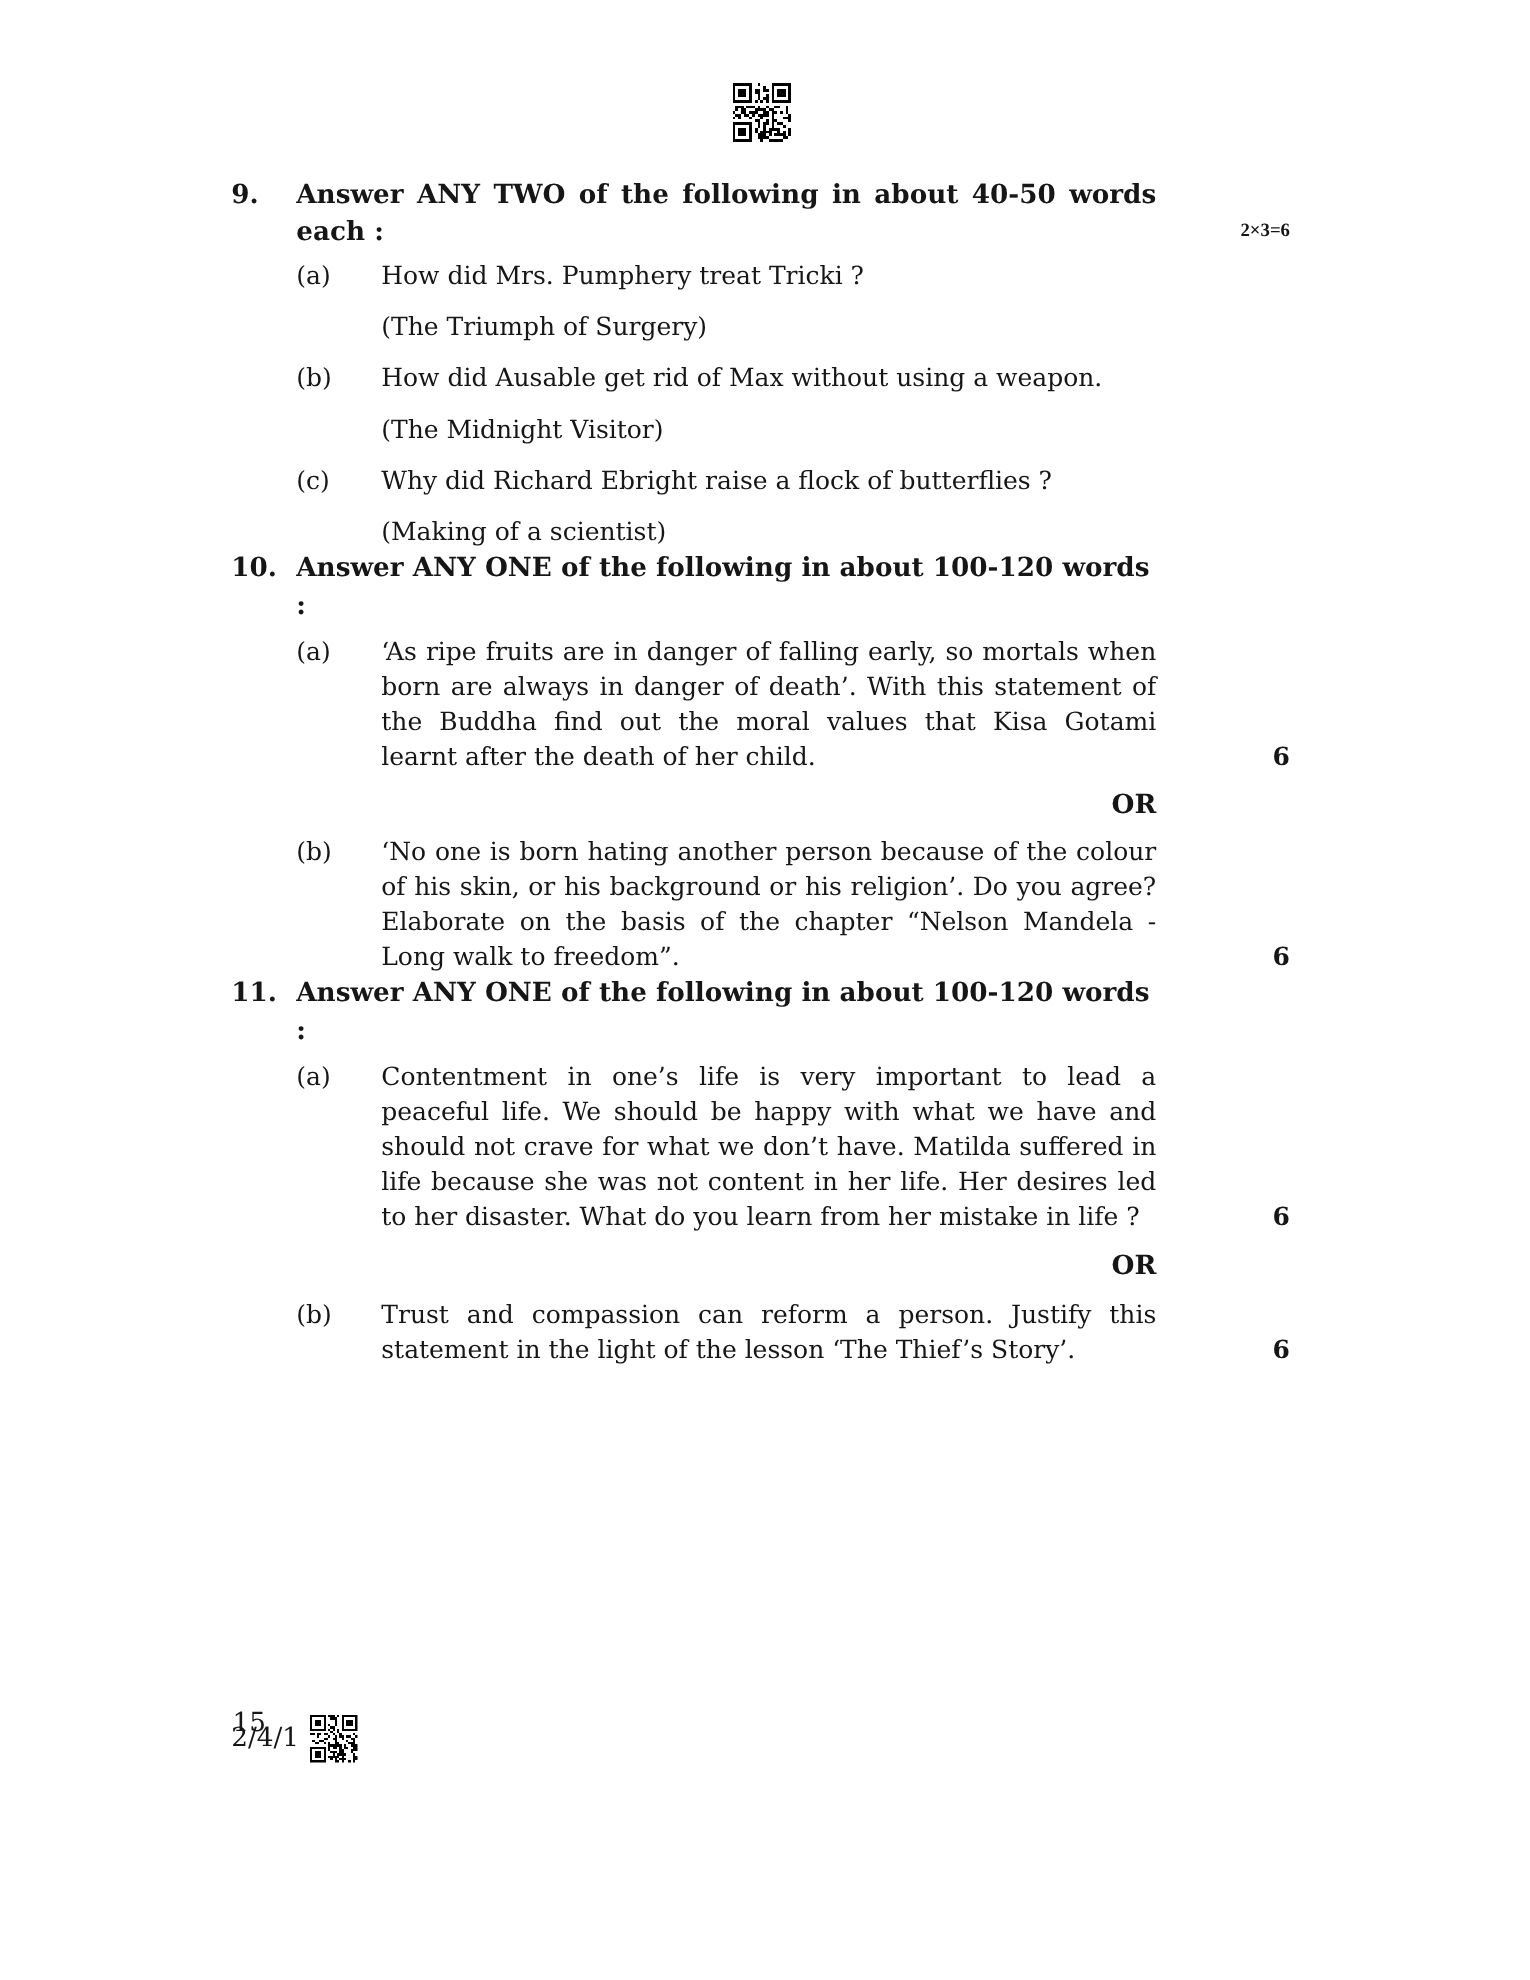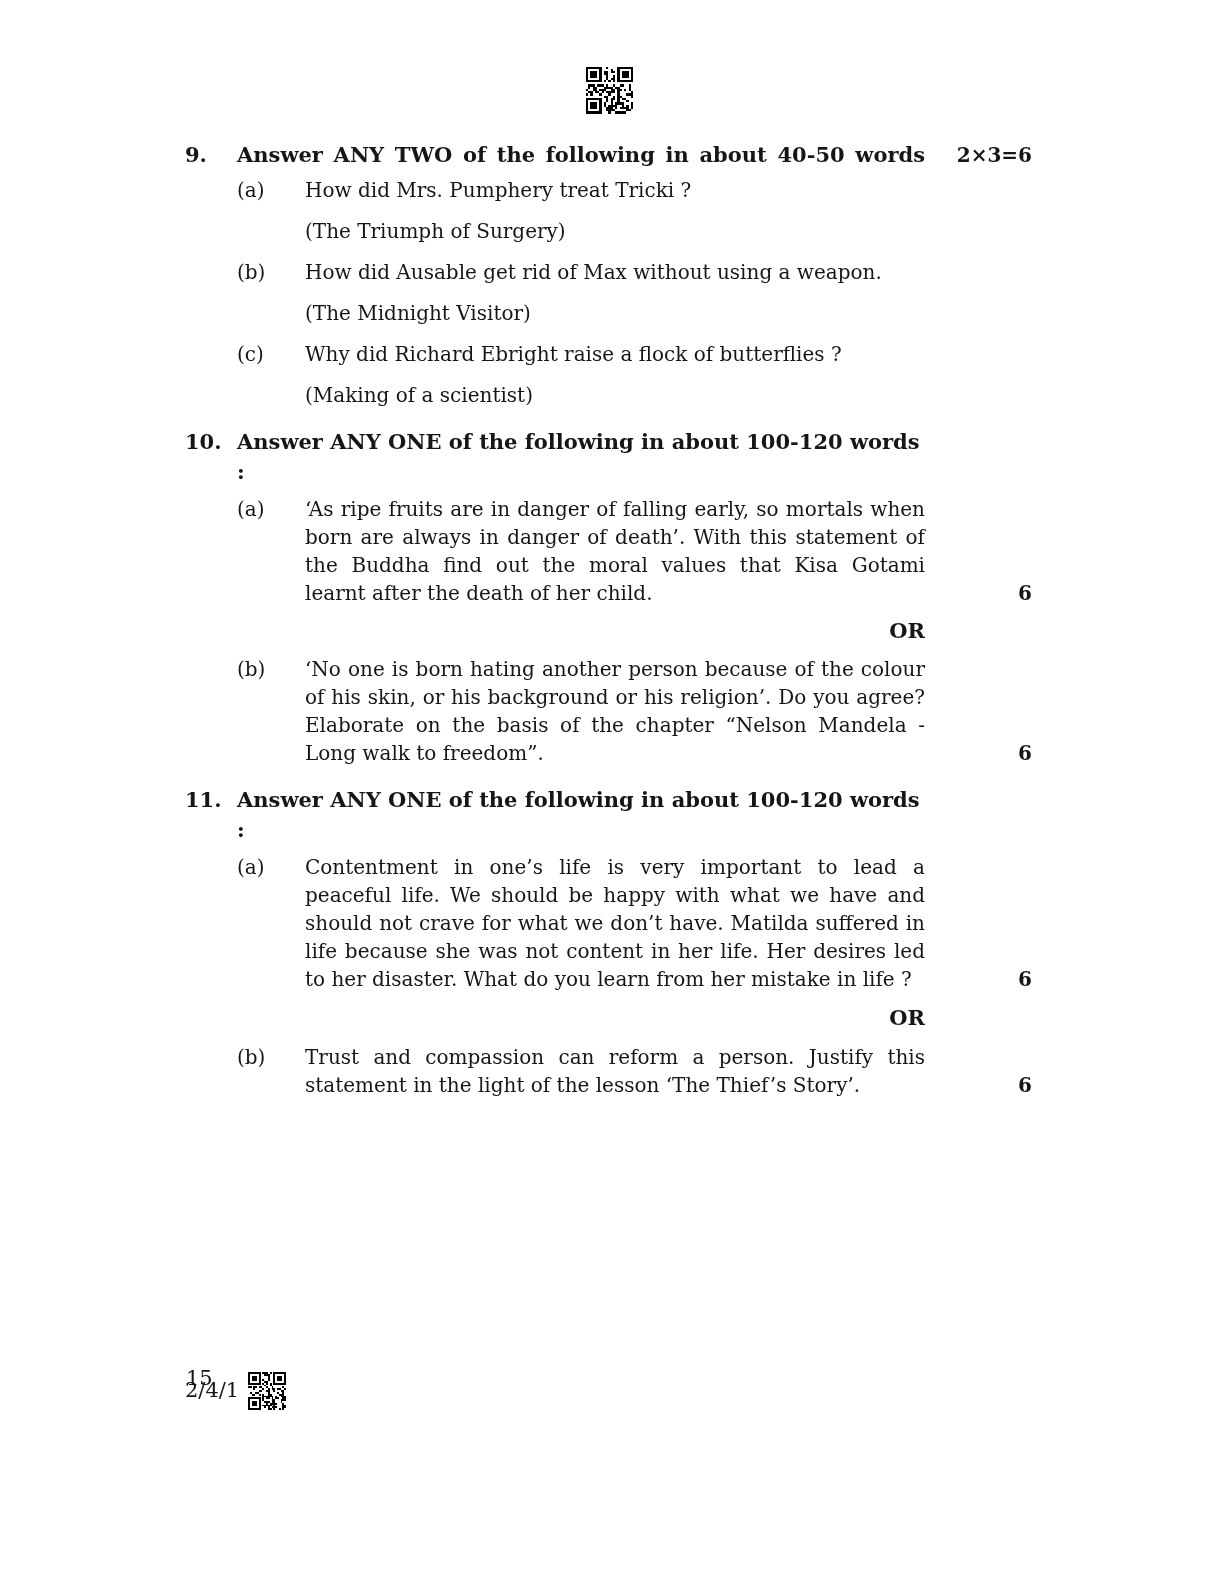"each :" div { html: none -> <div>each :</div> }
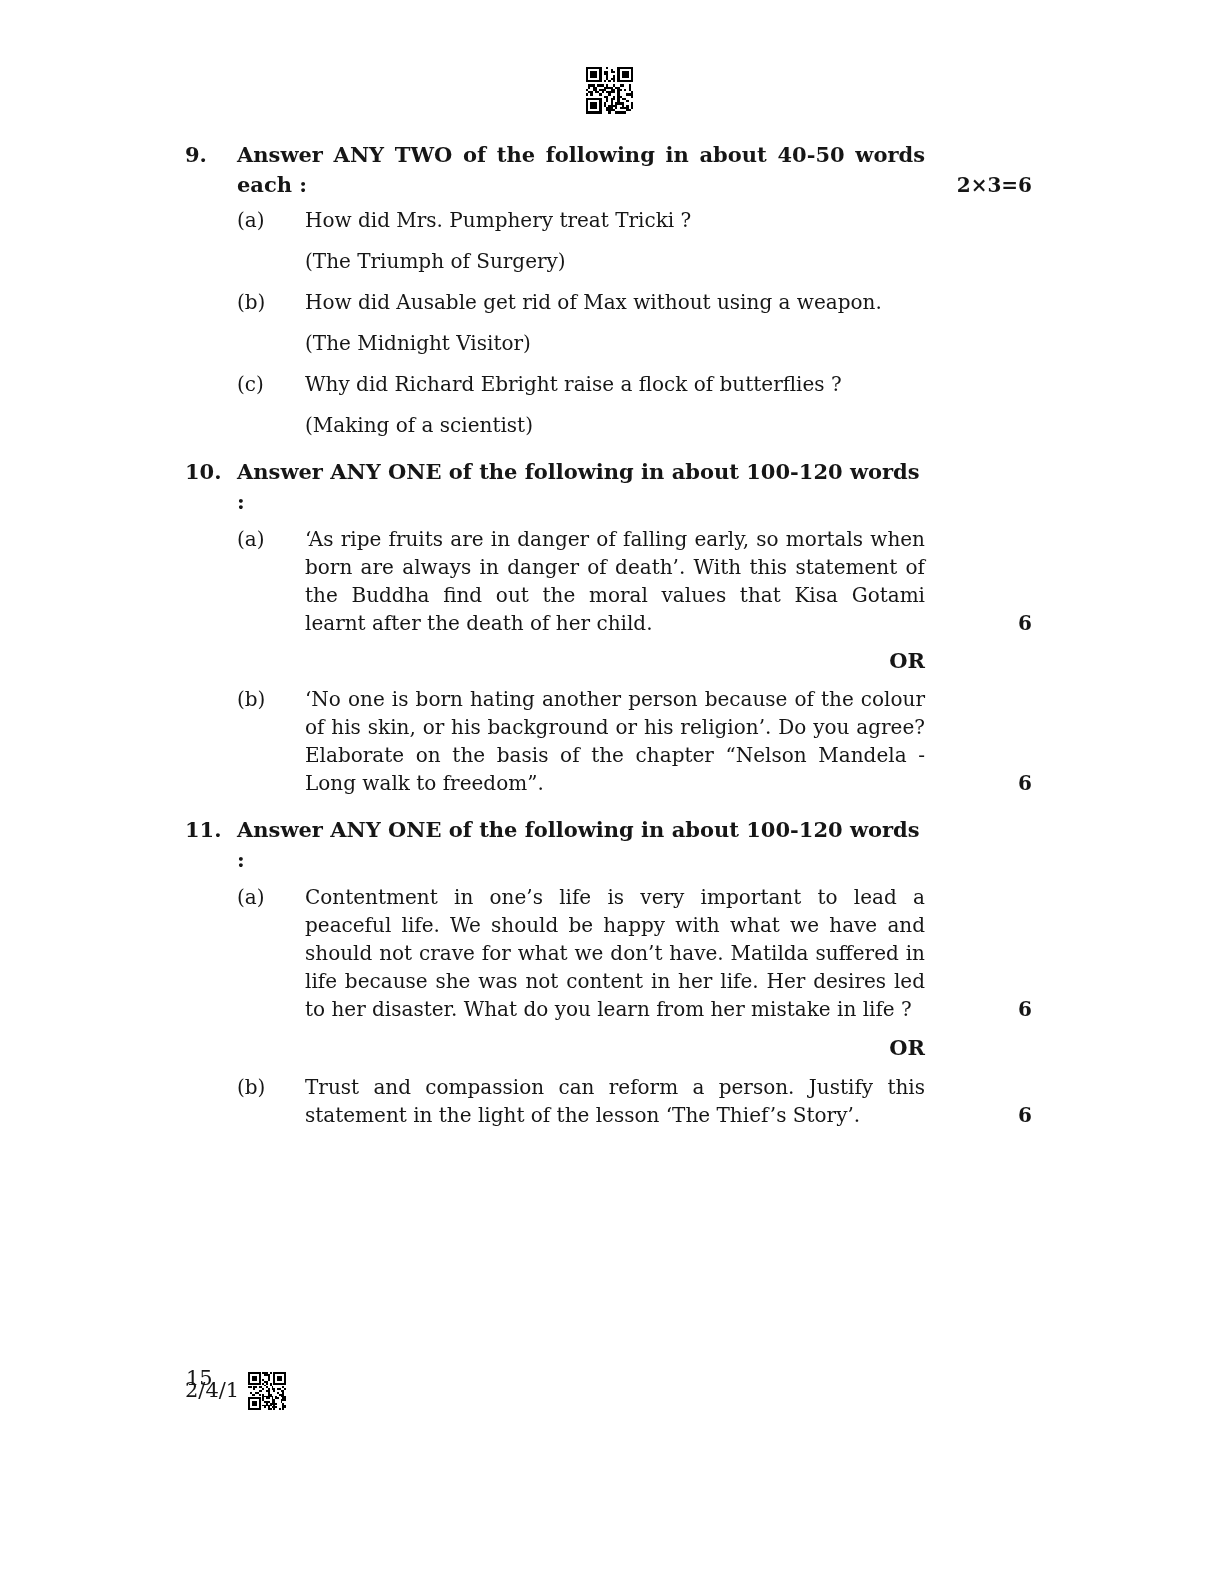"2×3=6" .qheader-marks { font-family: none -> Liberation Serif, serif; font-size: 20px -> 15px }
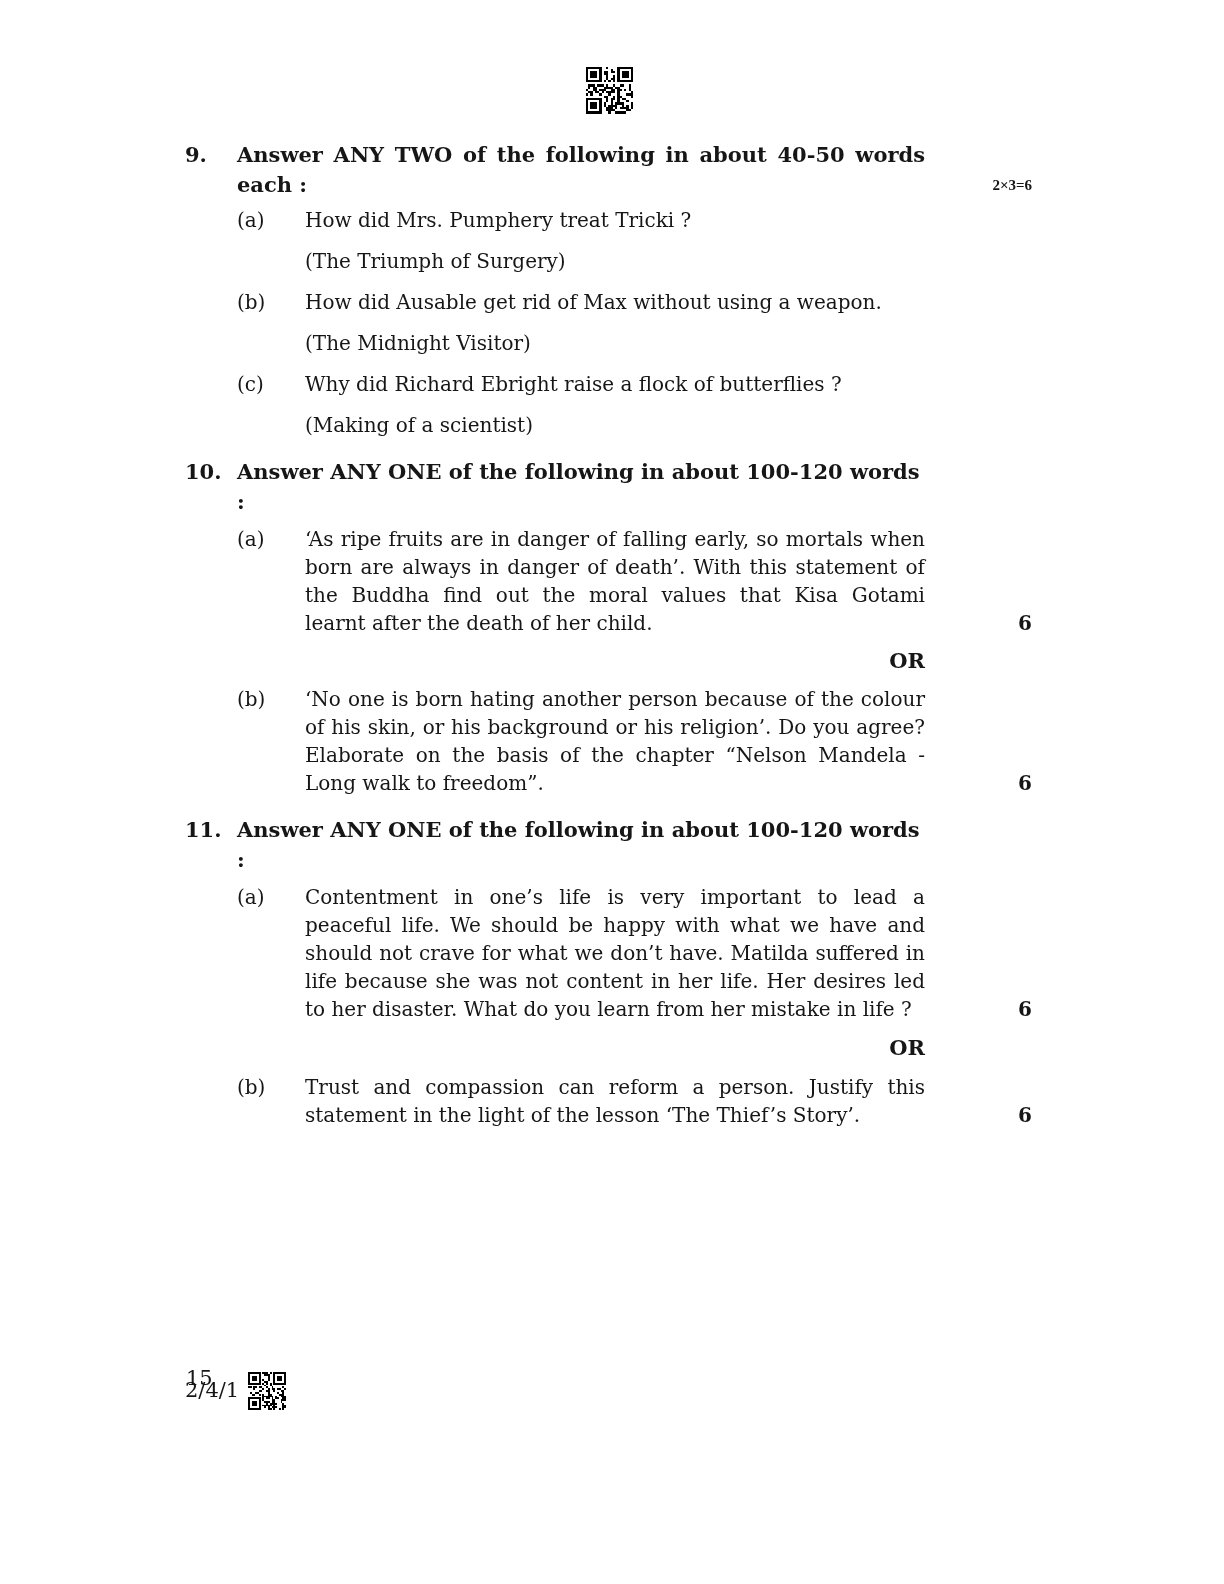"10." .question { margin-top: 18px -> none }
